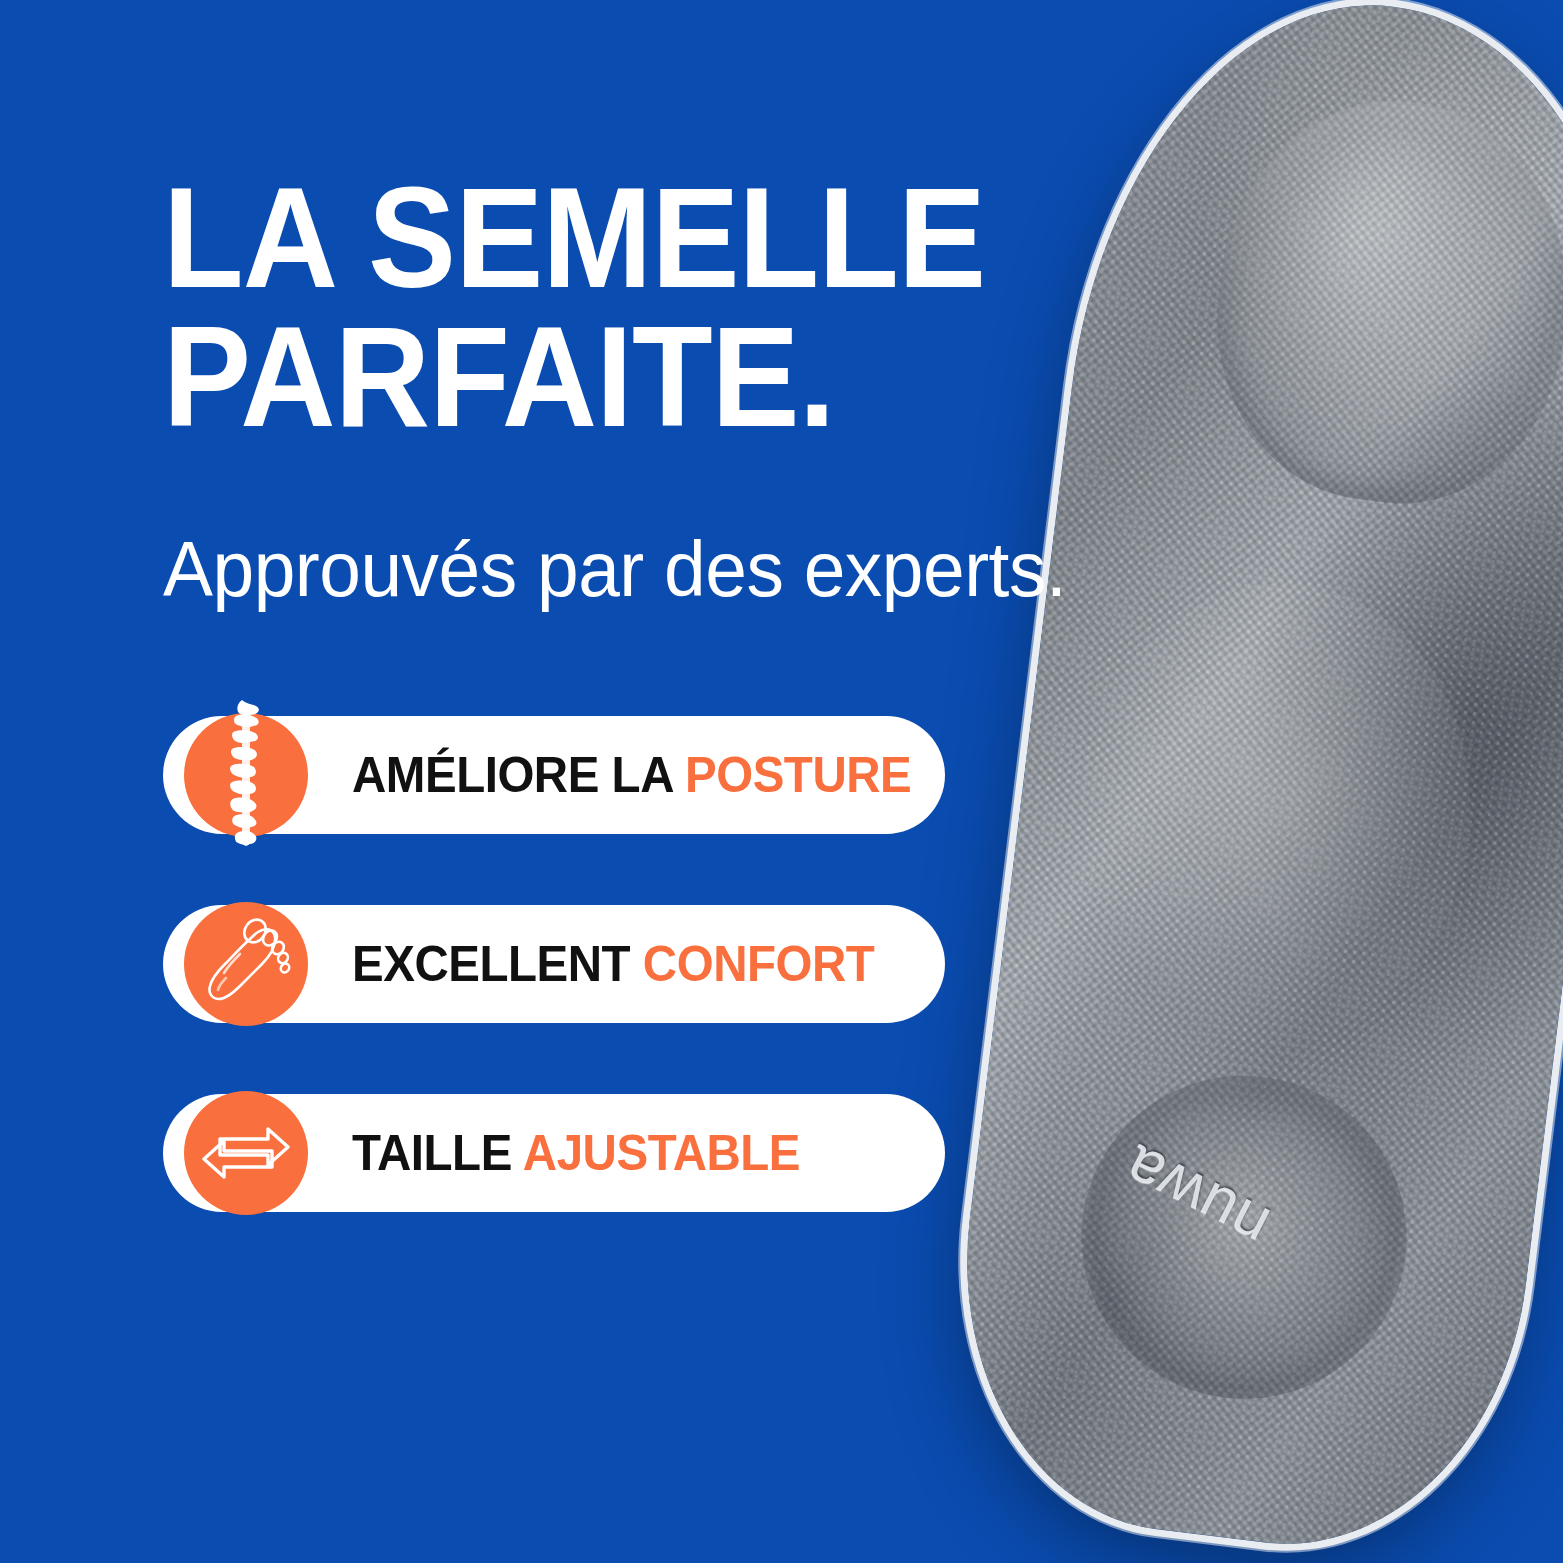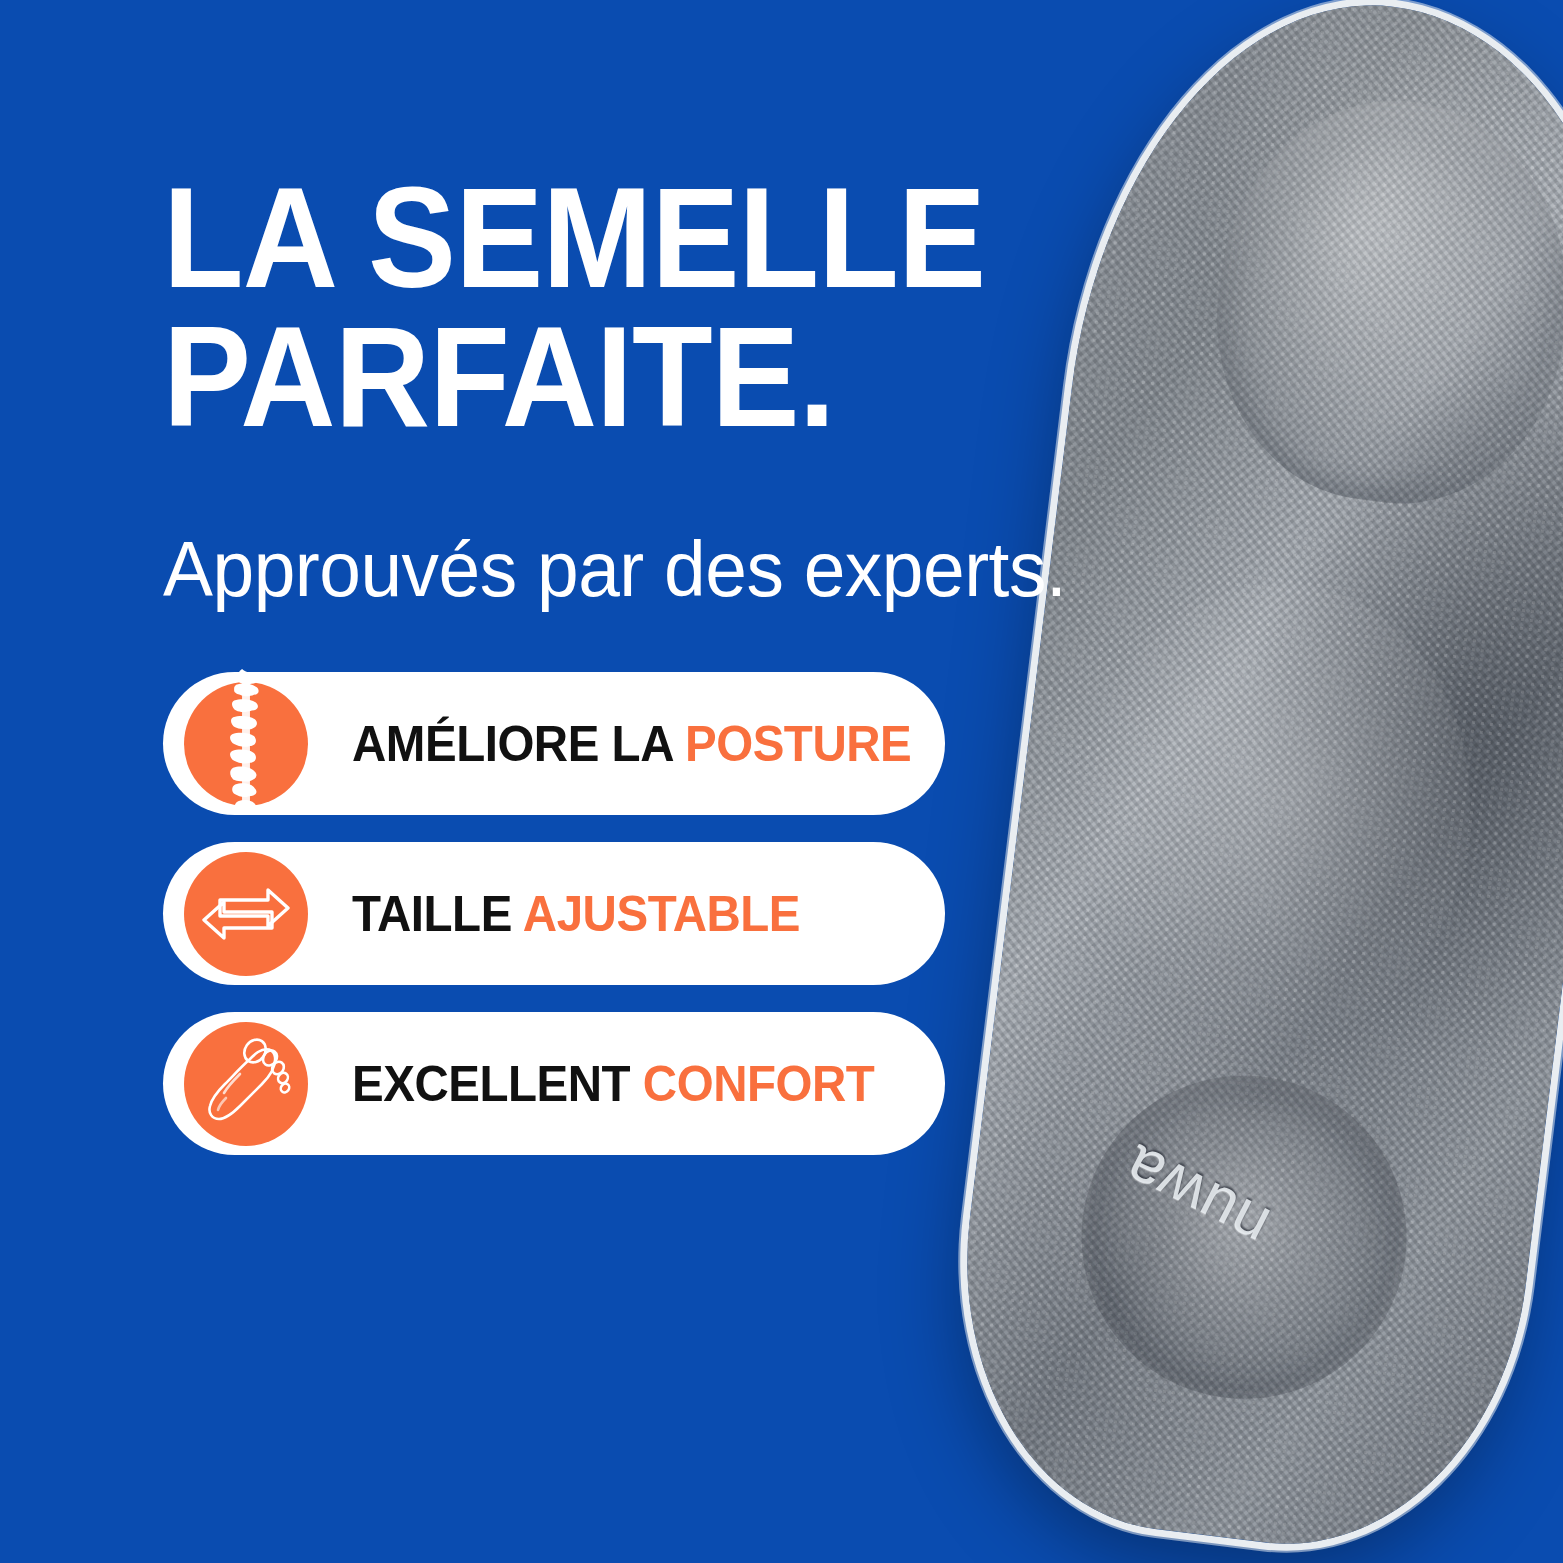"AMÉLIORE LA POSTURE" .pill { height: 143px -> 118px; margin-top: none -> 44px }
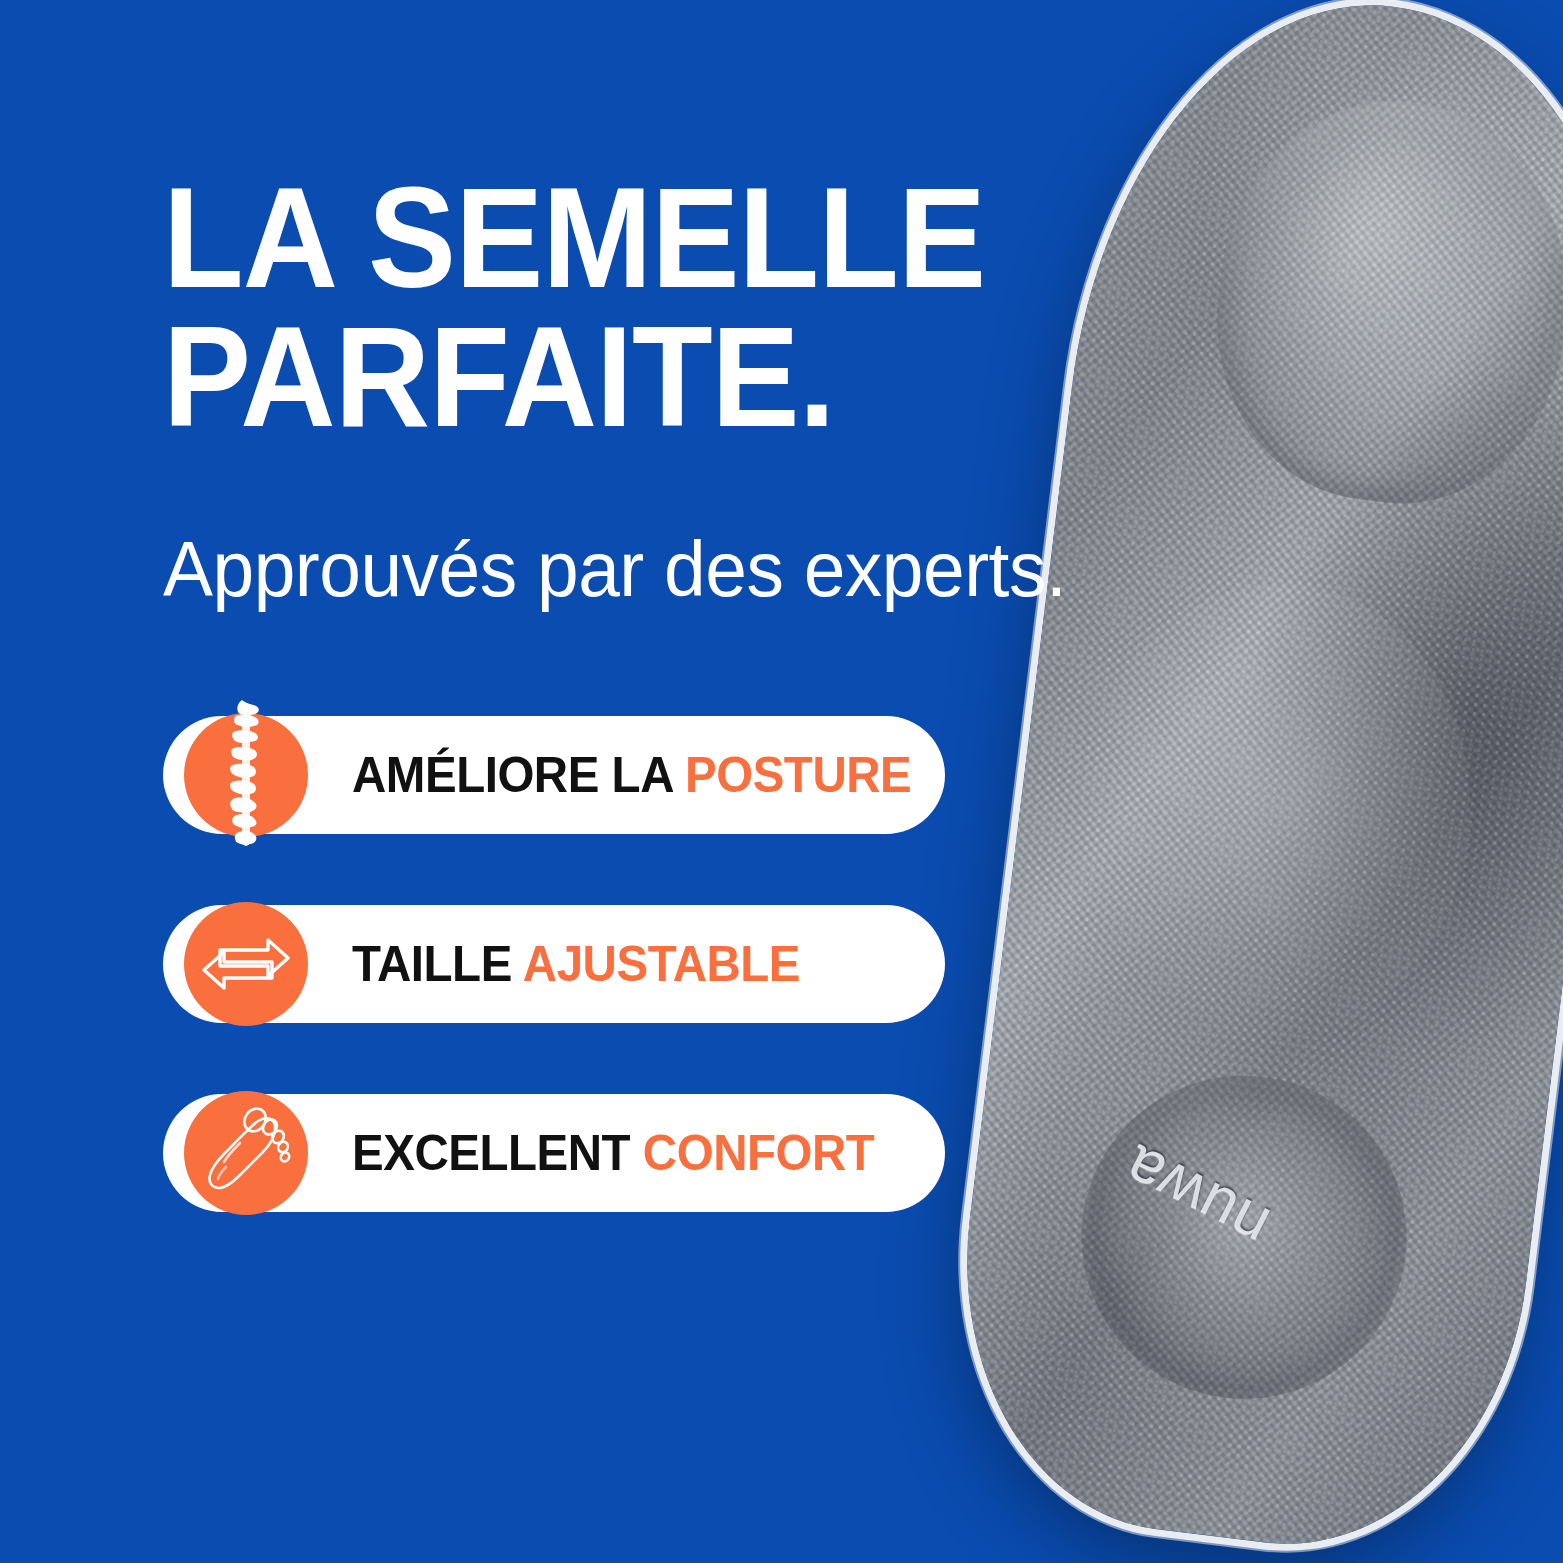"TAILLE AJUSTABLE" div.pill { order: before "EXCELLENT CONFORT" -> after "EXCELLENT CONFORT" }
